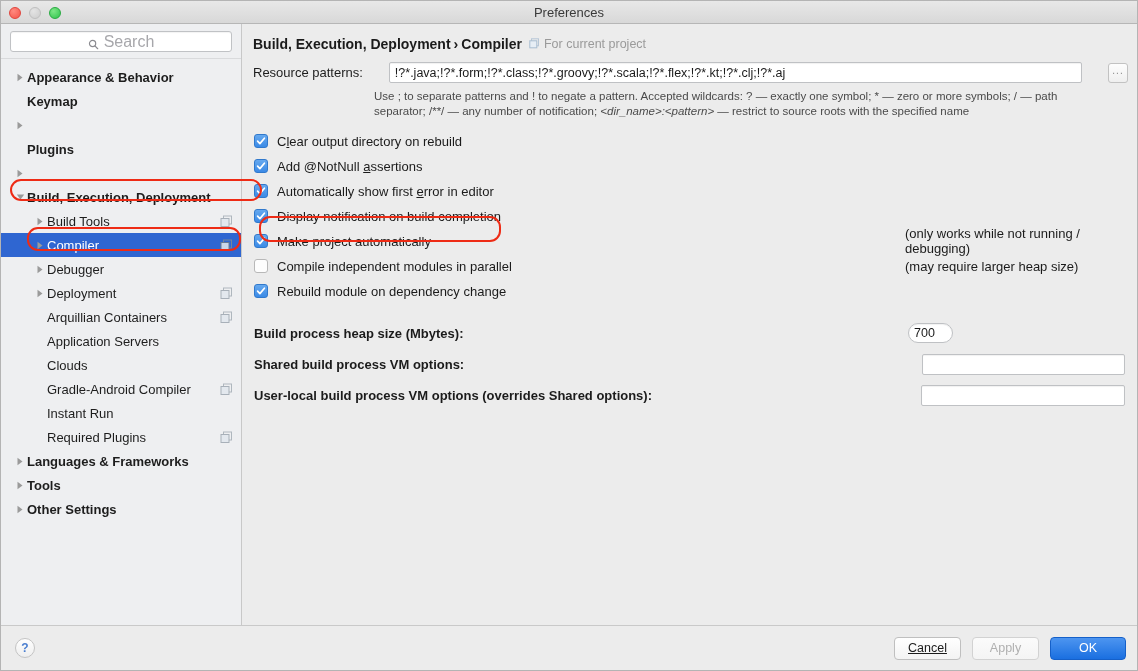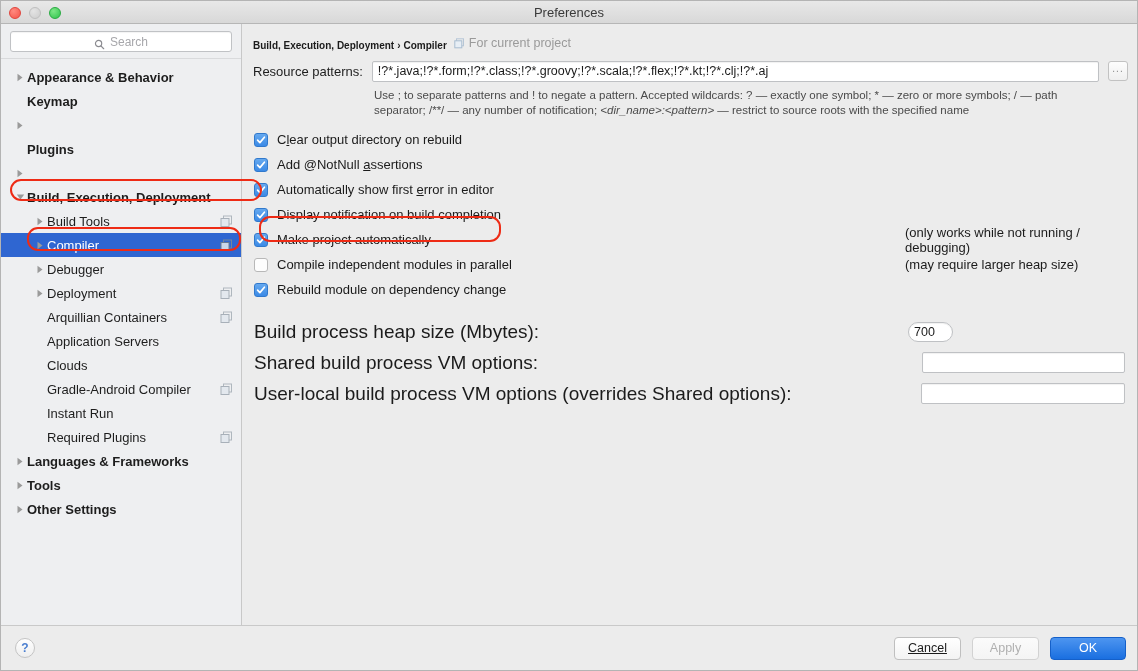"Search" .search-box .ph { font-size: 12px -> 16px }
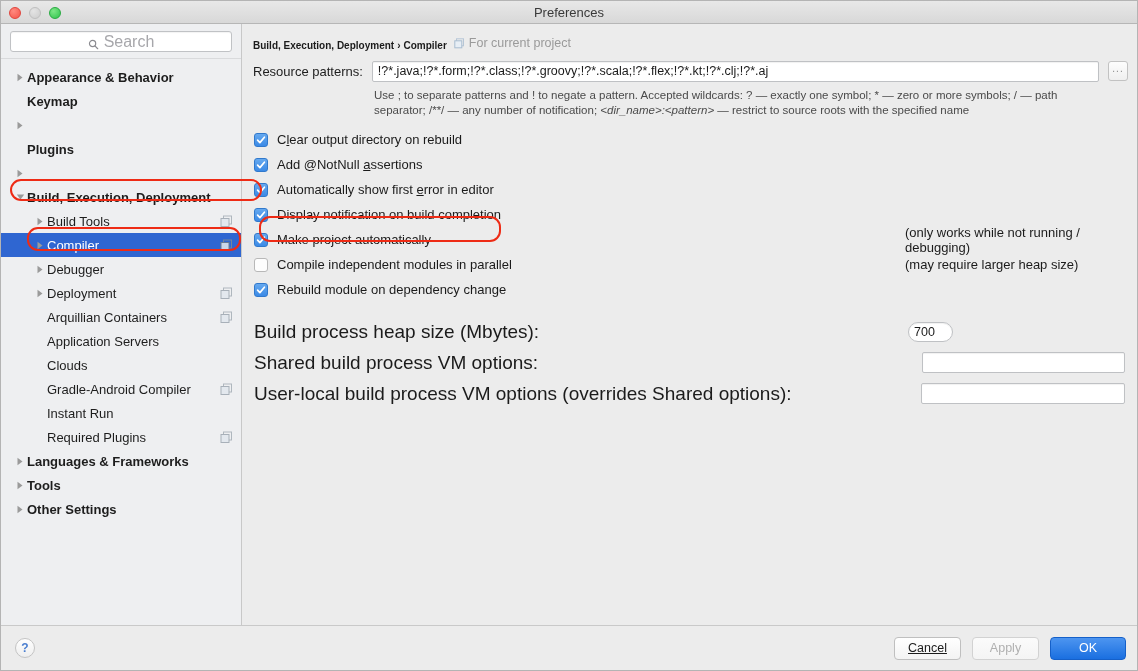"Build, Execution, Deployment › Compiler" .crumb { font-size: 10px -> 14px }
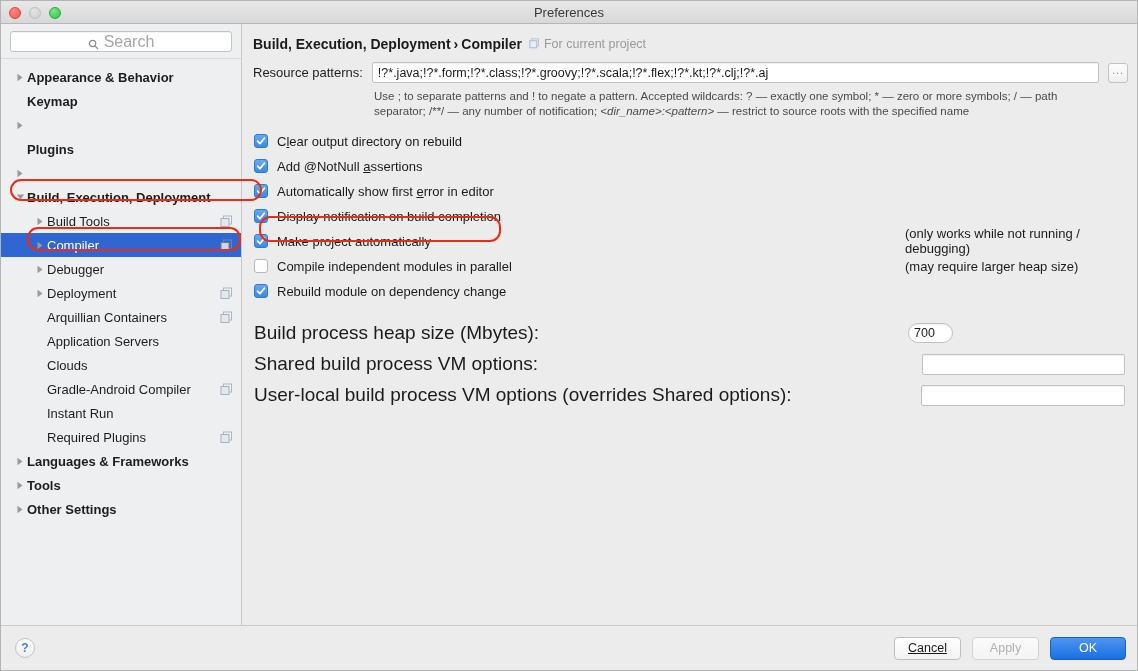"Resource patterns:" .row-res { gap: 9px -> 26px }
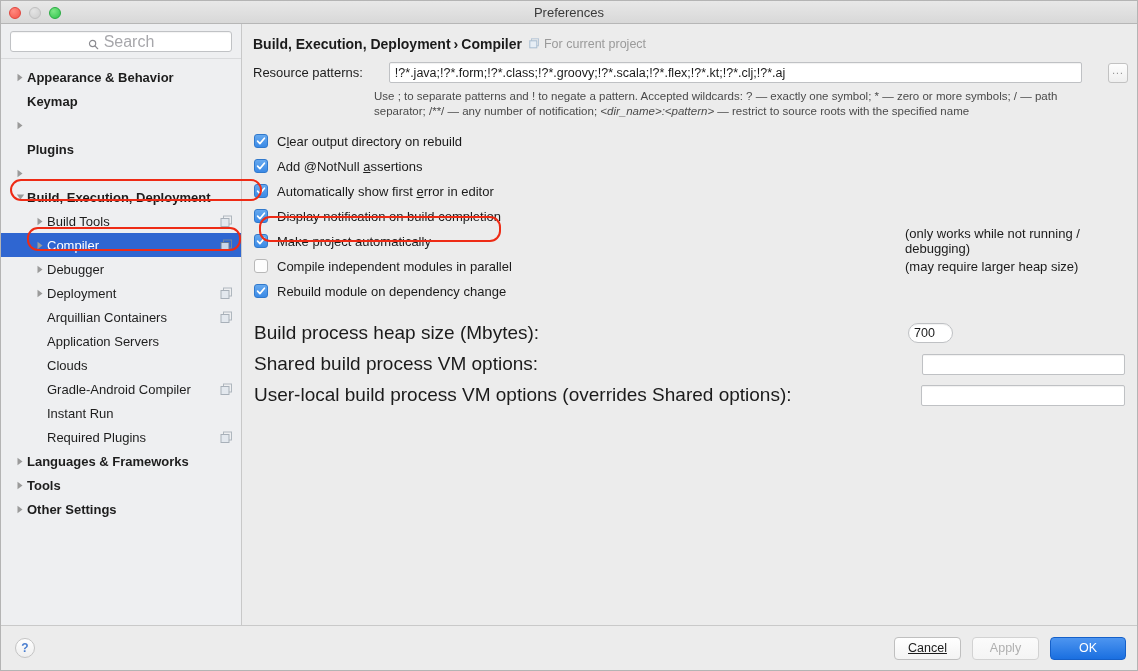"Build process heap size (Mbytes):" .frow .flabel { font-size: 19px -> 13px; font-weight: none -> bold }
